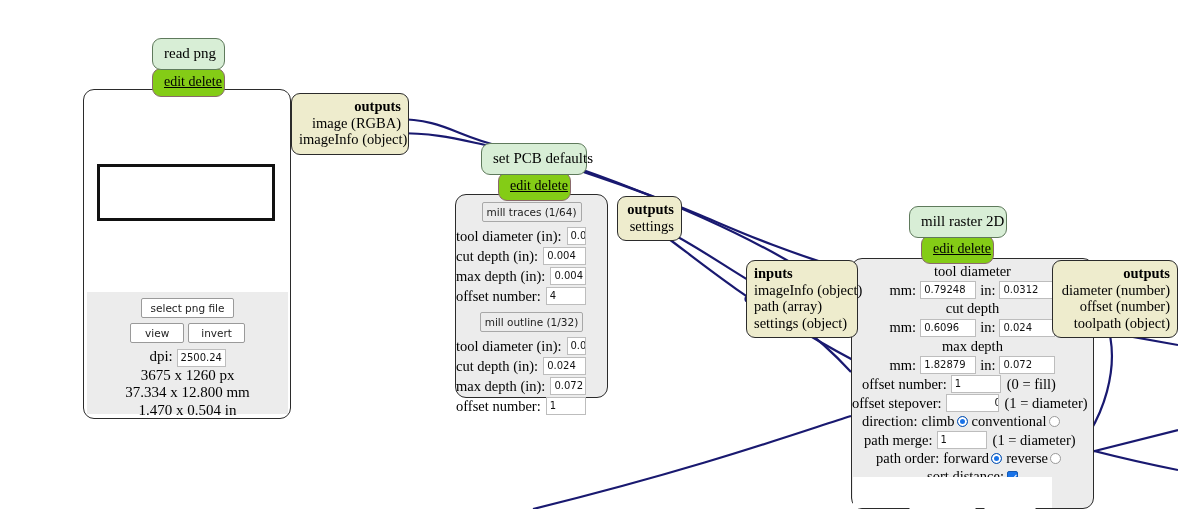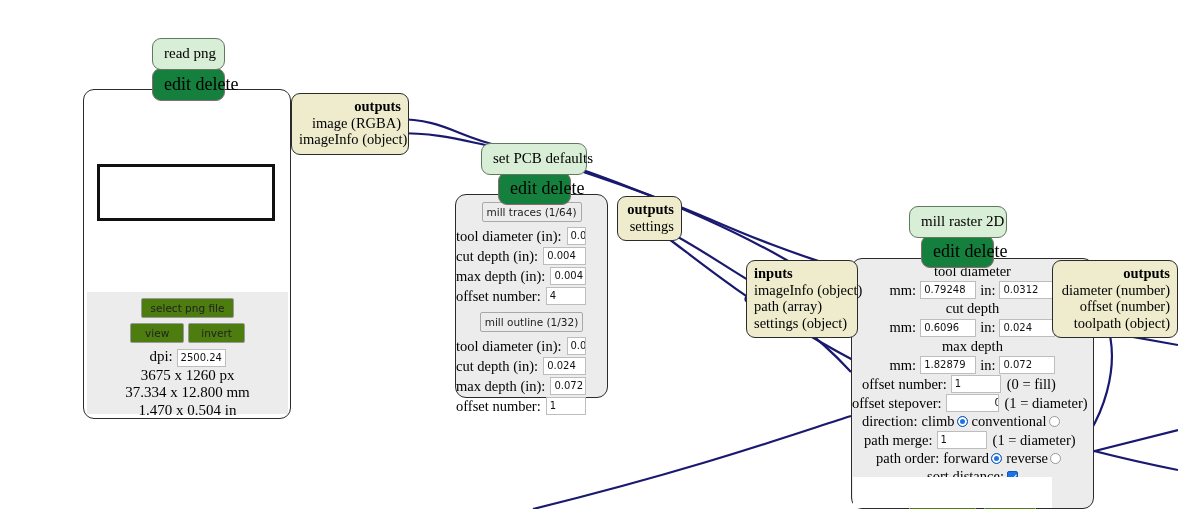"edit delete" .edit-chip { background: #15803d -> #84cc16; font-size: 18px -> 14px; text-decoration: none -> underline }
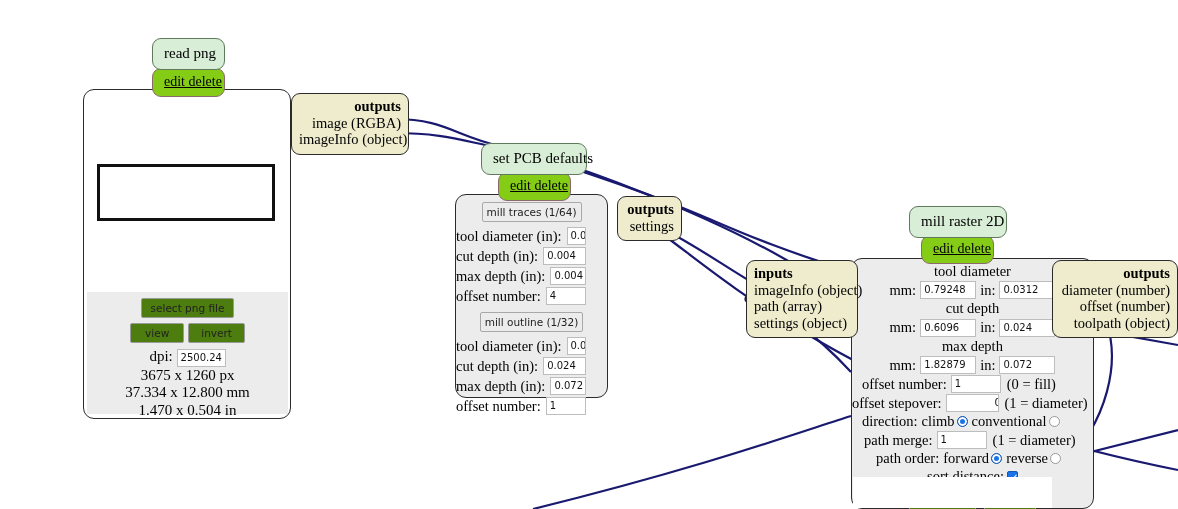"select png file" .btn { background: #4d7c0f -> #ffffff }
